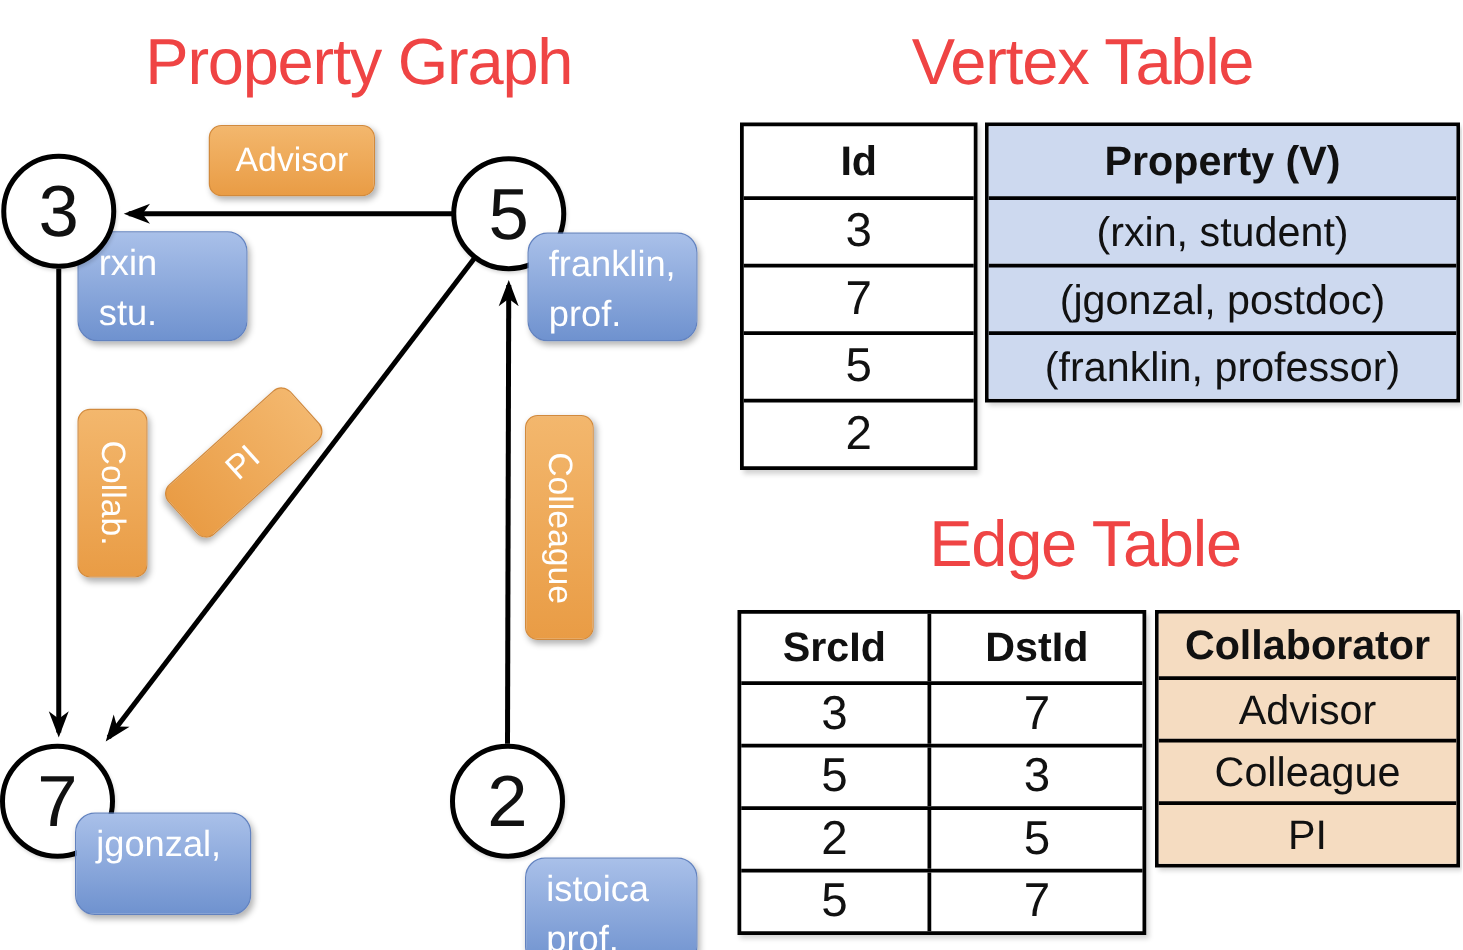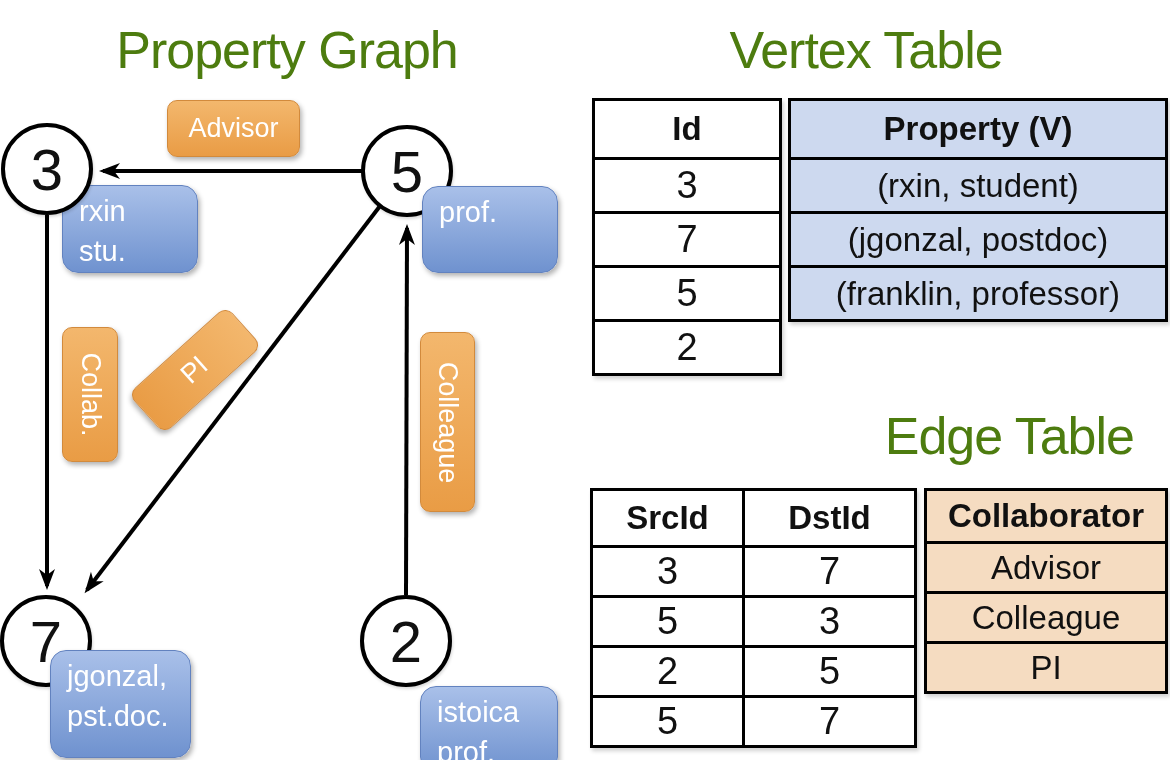"Property Graph" .title { color: #4d7c0f -> #ef4444 }
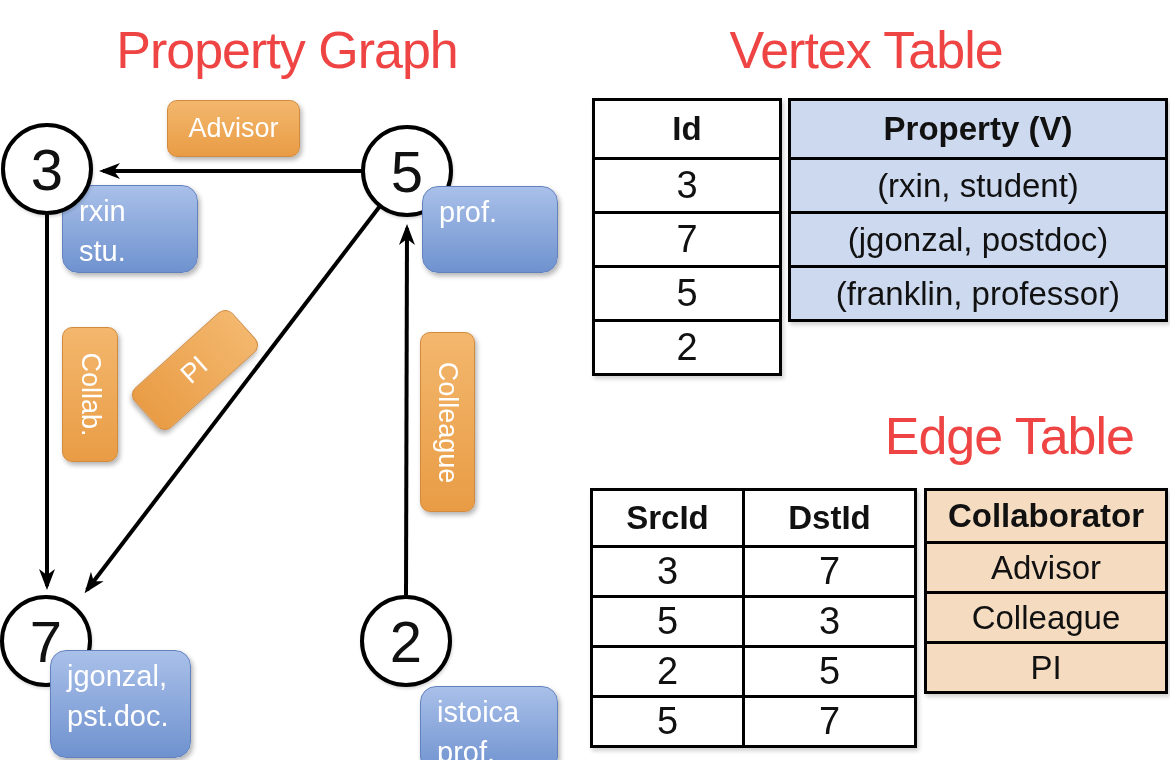"franklin," div { html: none -> <div>franklin,</div> }
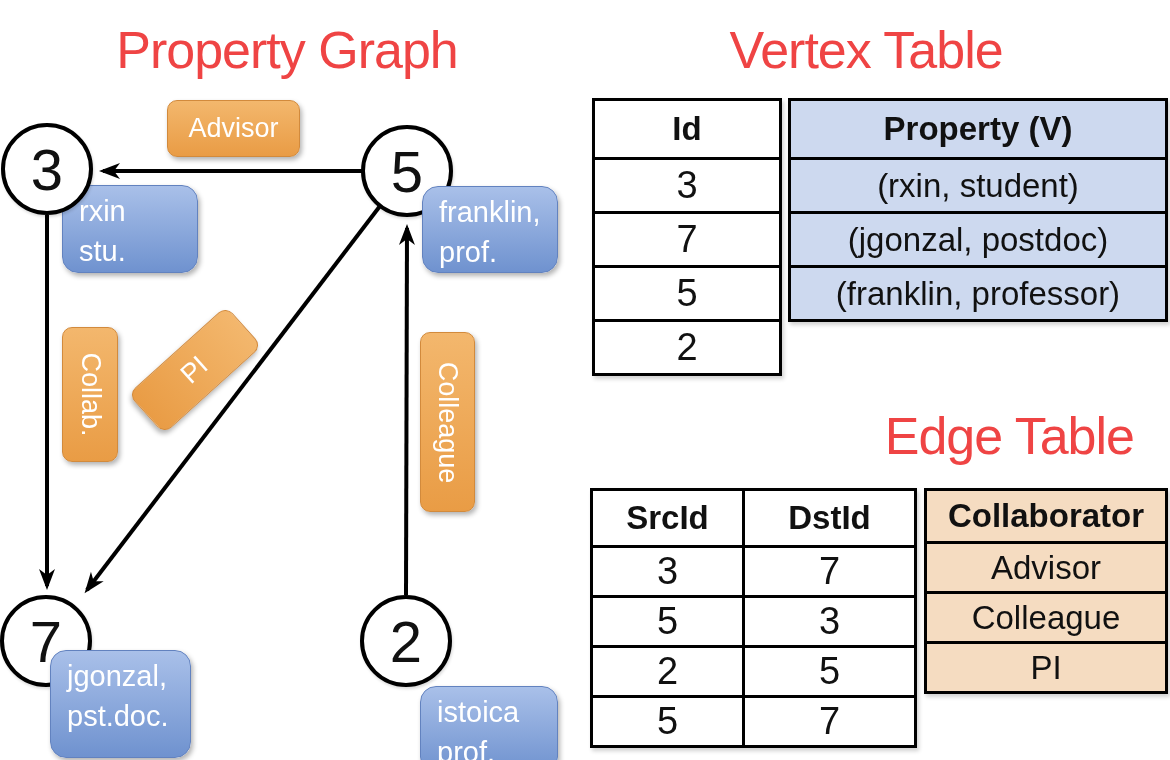"Edge Table" div.title { text-align: right -> none }
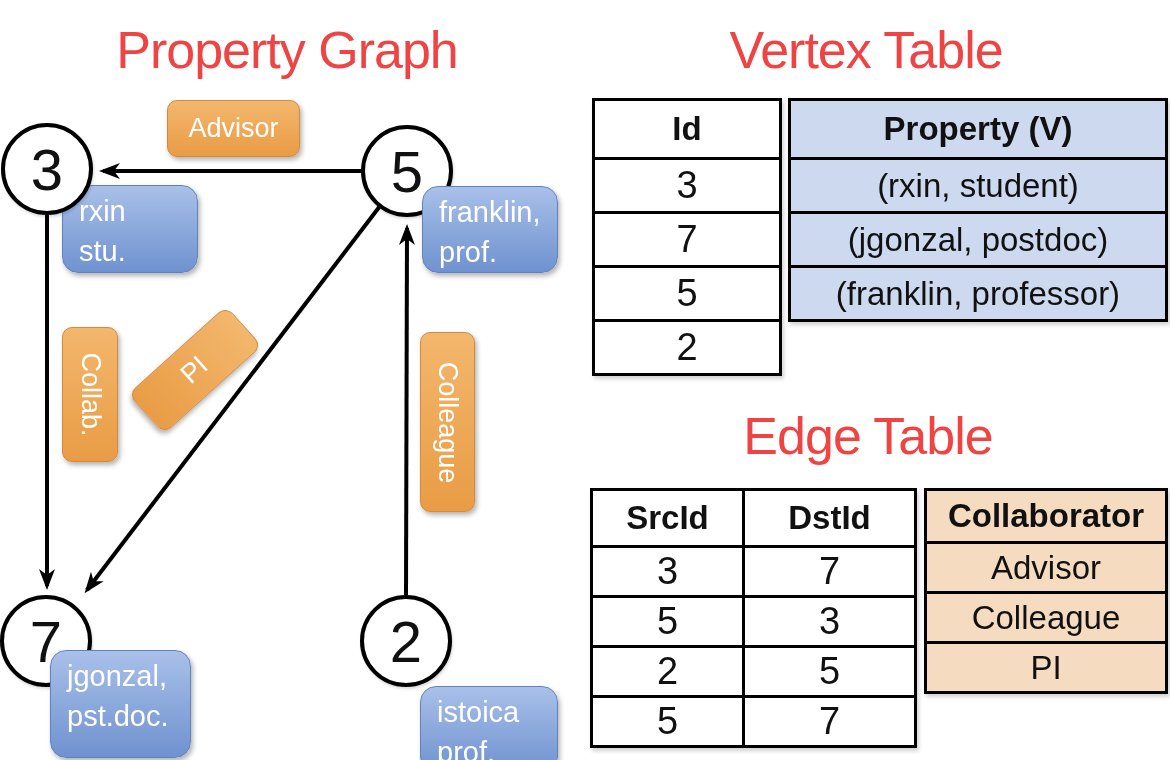"jgonzal," div.vlabel { height: 108px -> 82px; left: 50px -> 60px }
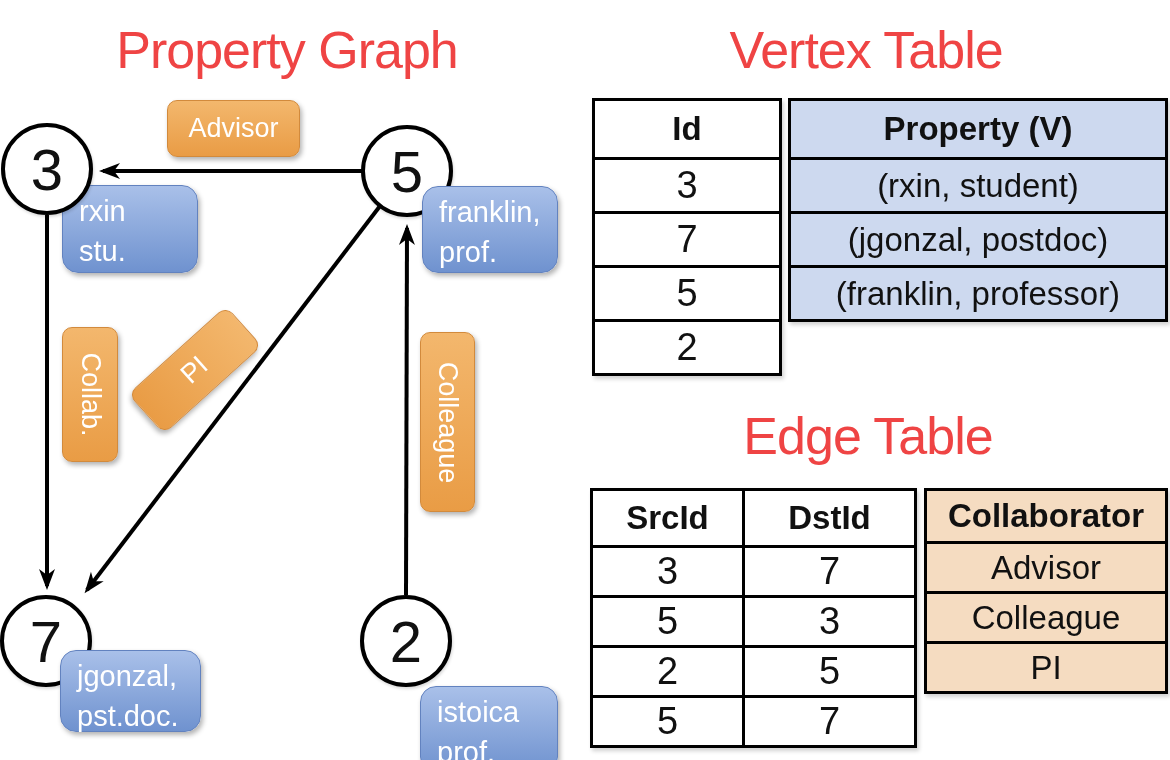"pst.doc." div { html: <div>pst.doc.</div> -> none }
